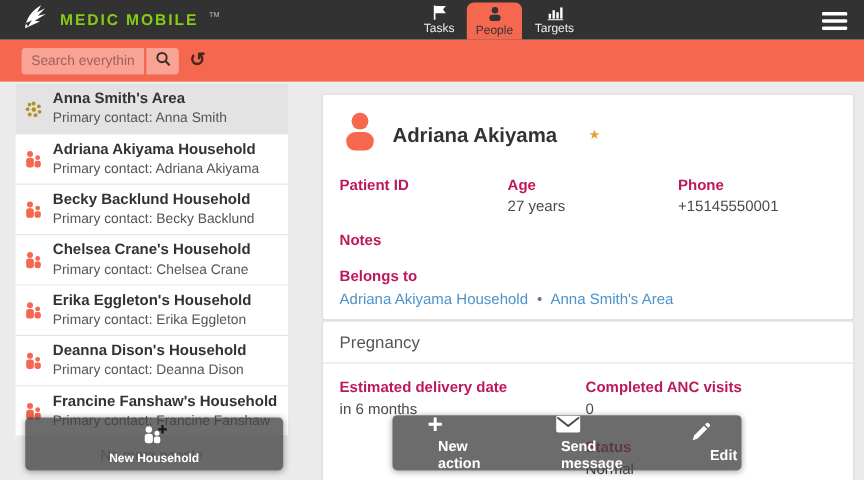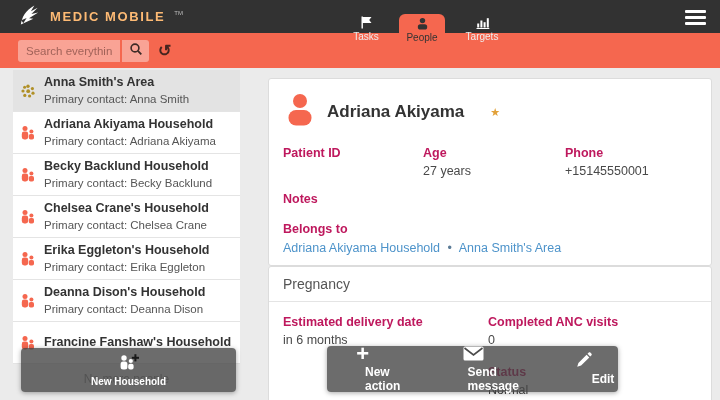"MEDIC MOBILE" .brand-name { color: #fdba74 -> #84cc16 }
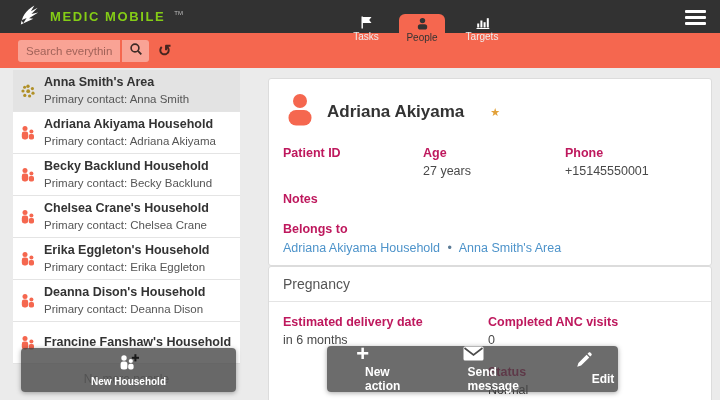"Tasks" .tabs { gap: 10px -> none; top: 12px -> 0 }
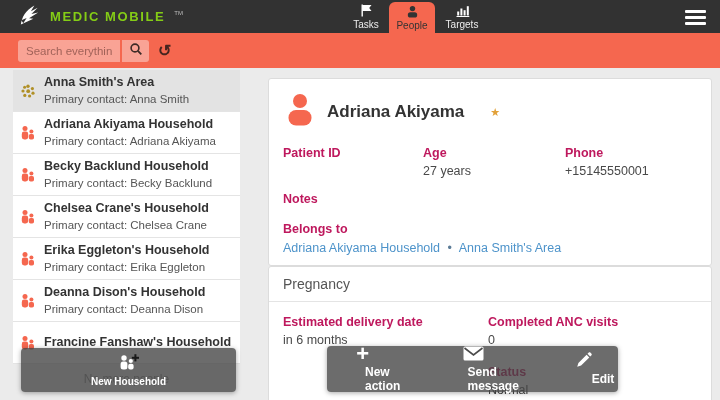"Primary contact: Francine Fanshaw" div.li-sub { html: none -> <div>Primary contact: Francine Fanshaw</div> }
